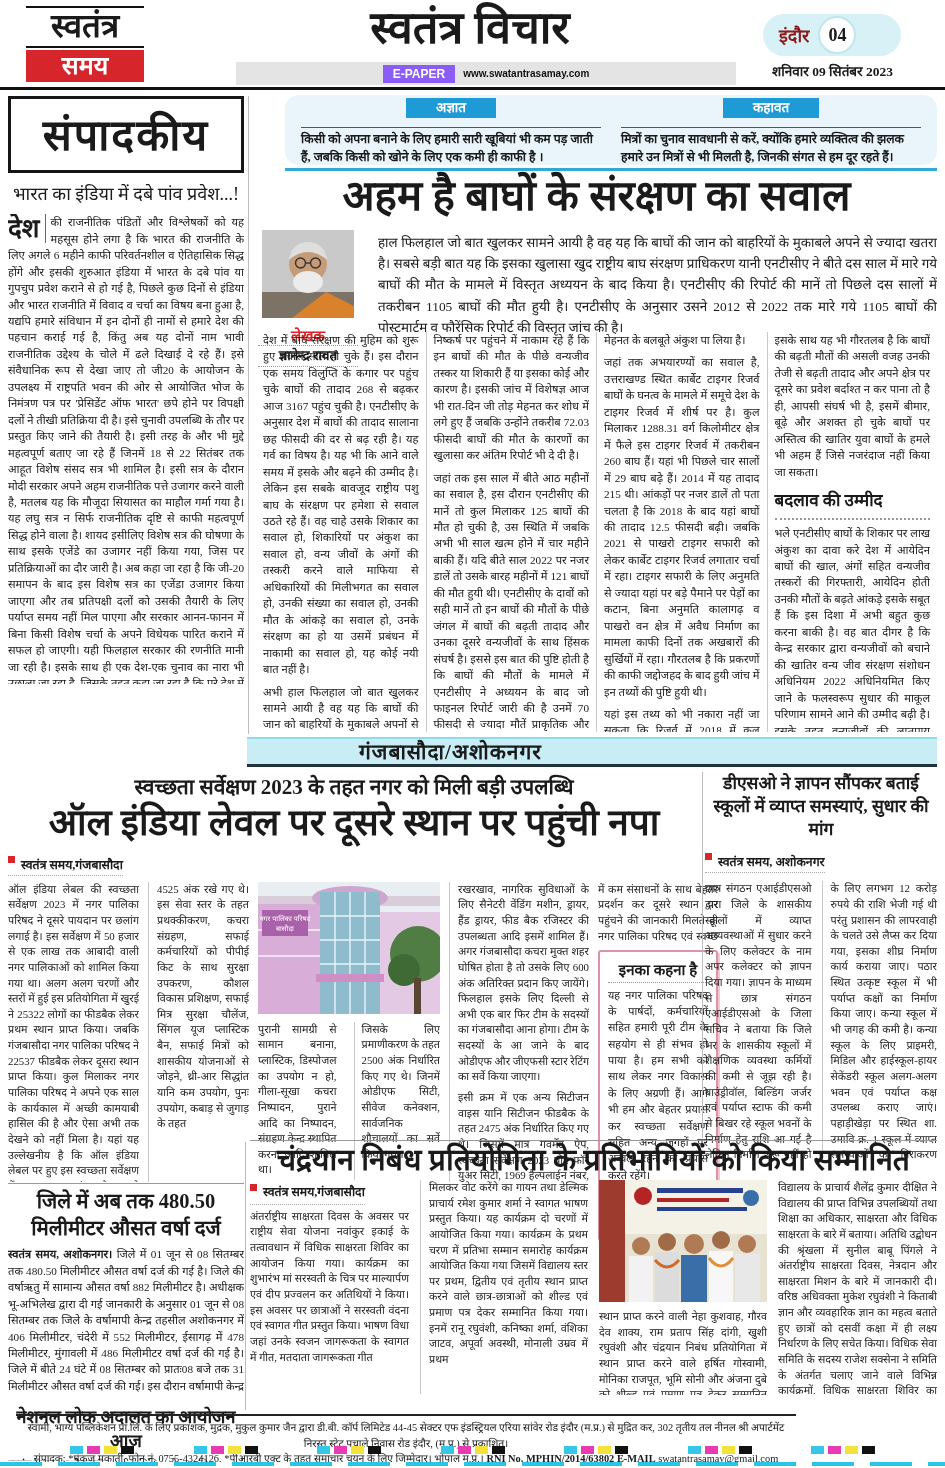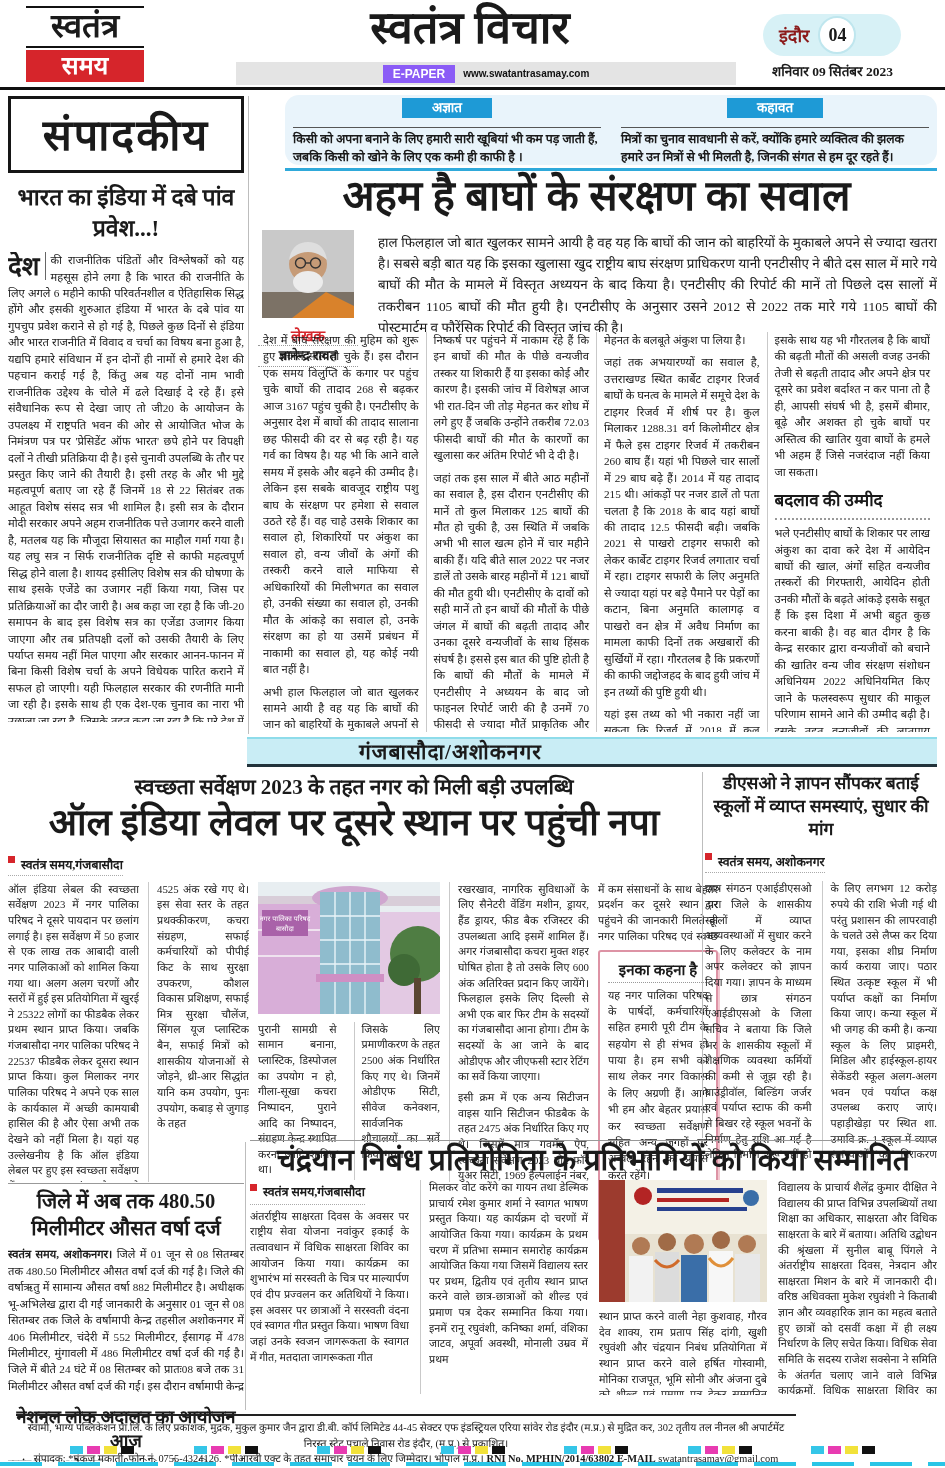"अज्ञात" #quotes { padding: 4px 8px -> 4px 16px }
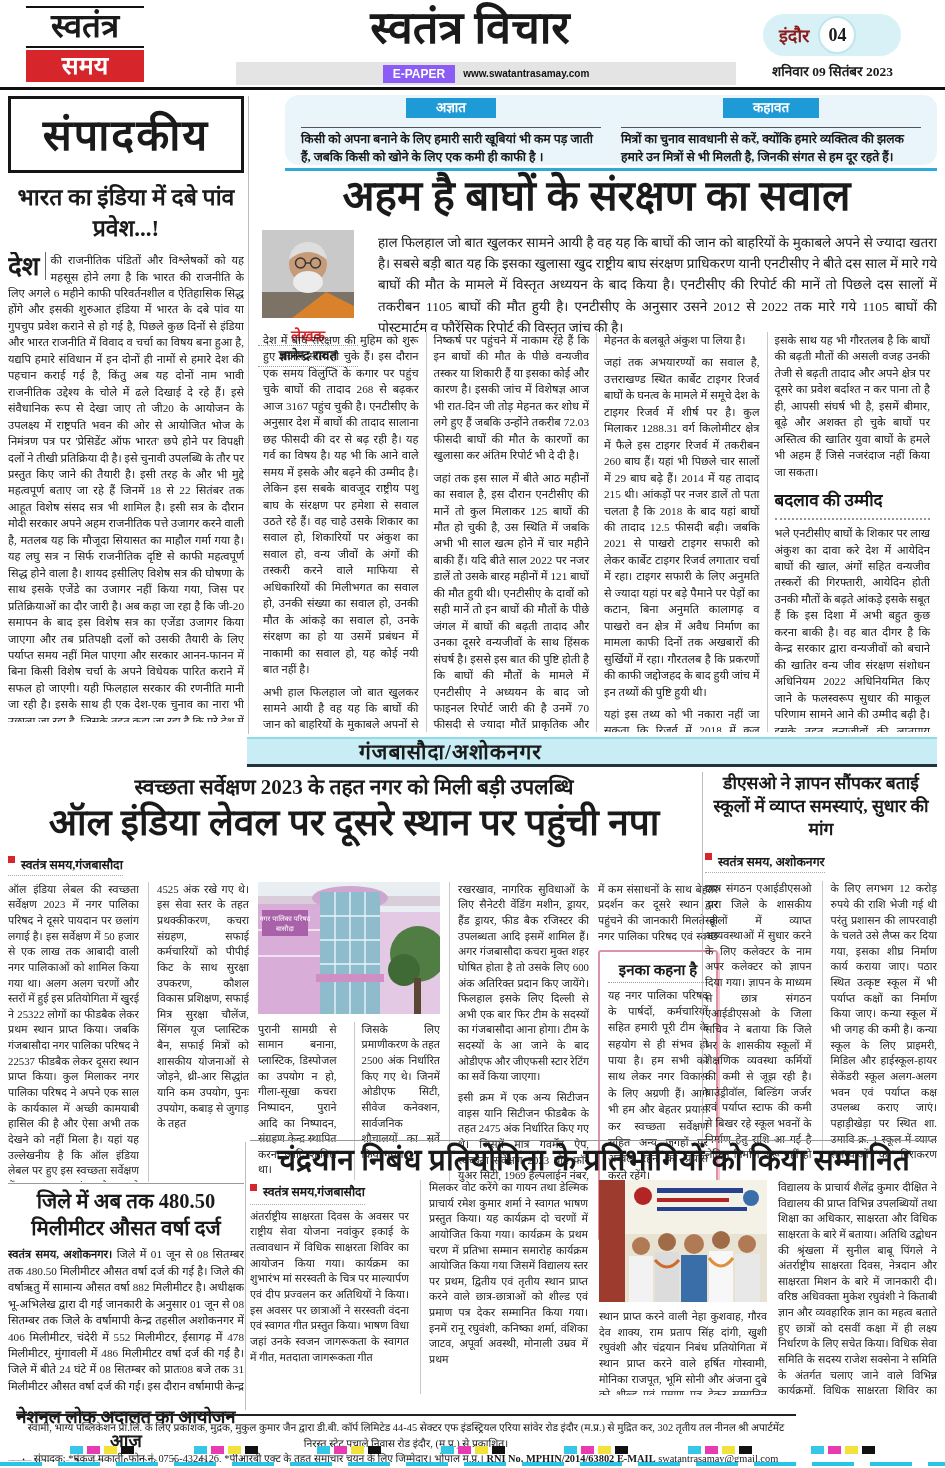"भारत का इंडिया में दबे" .ed-head { font-size: 23px -> 18px; font-weight: bold -> normal }
